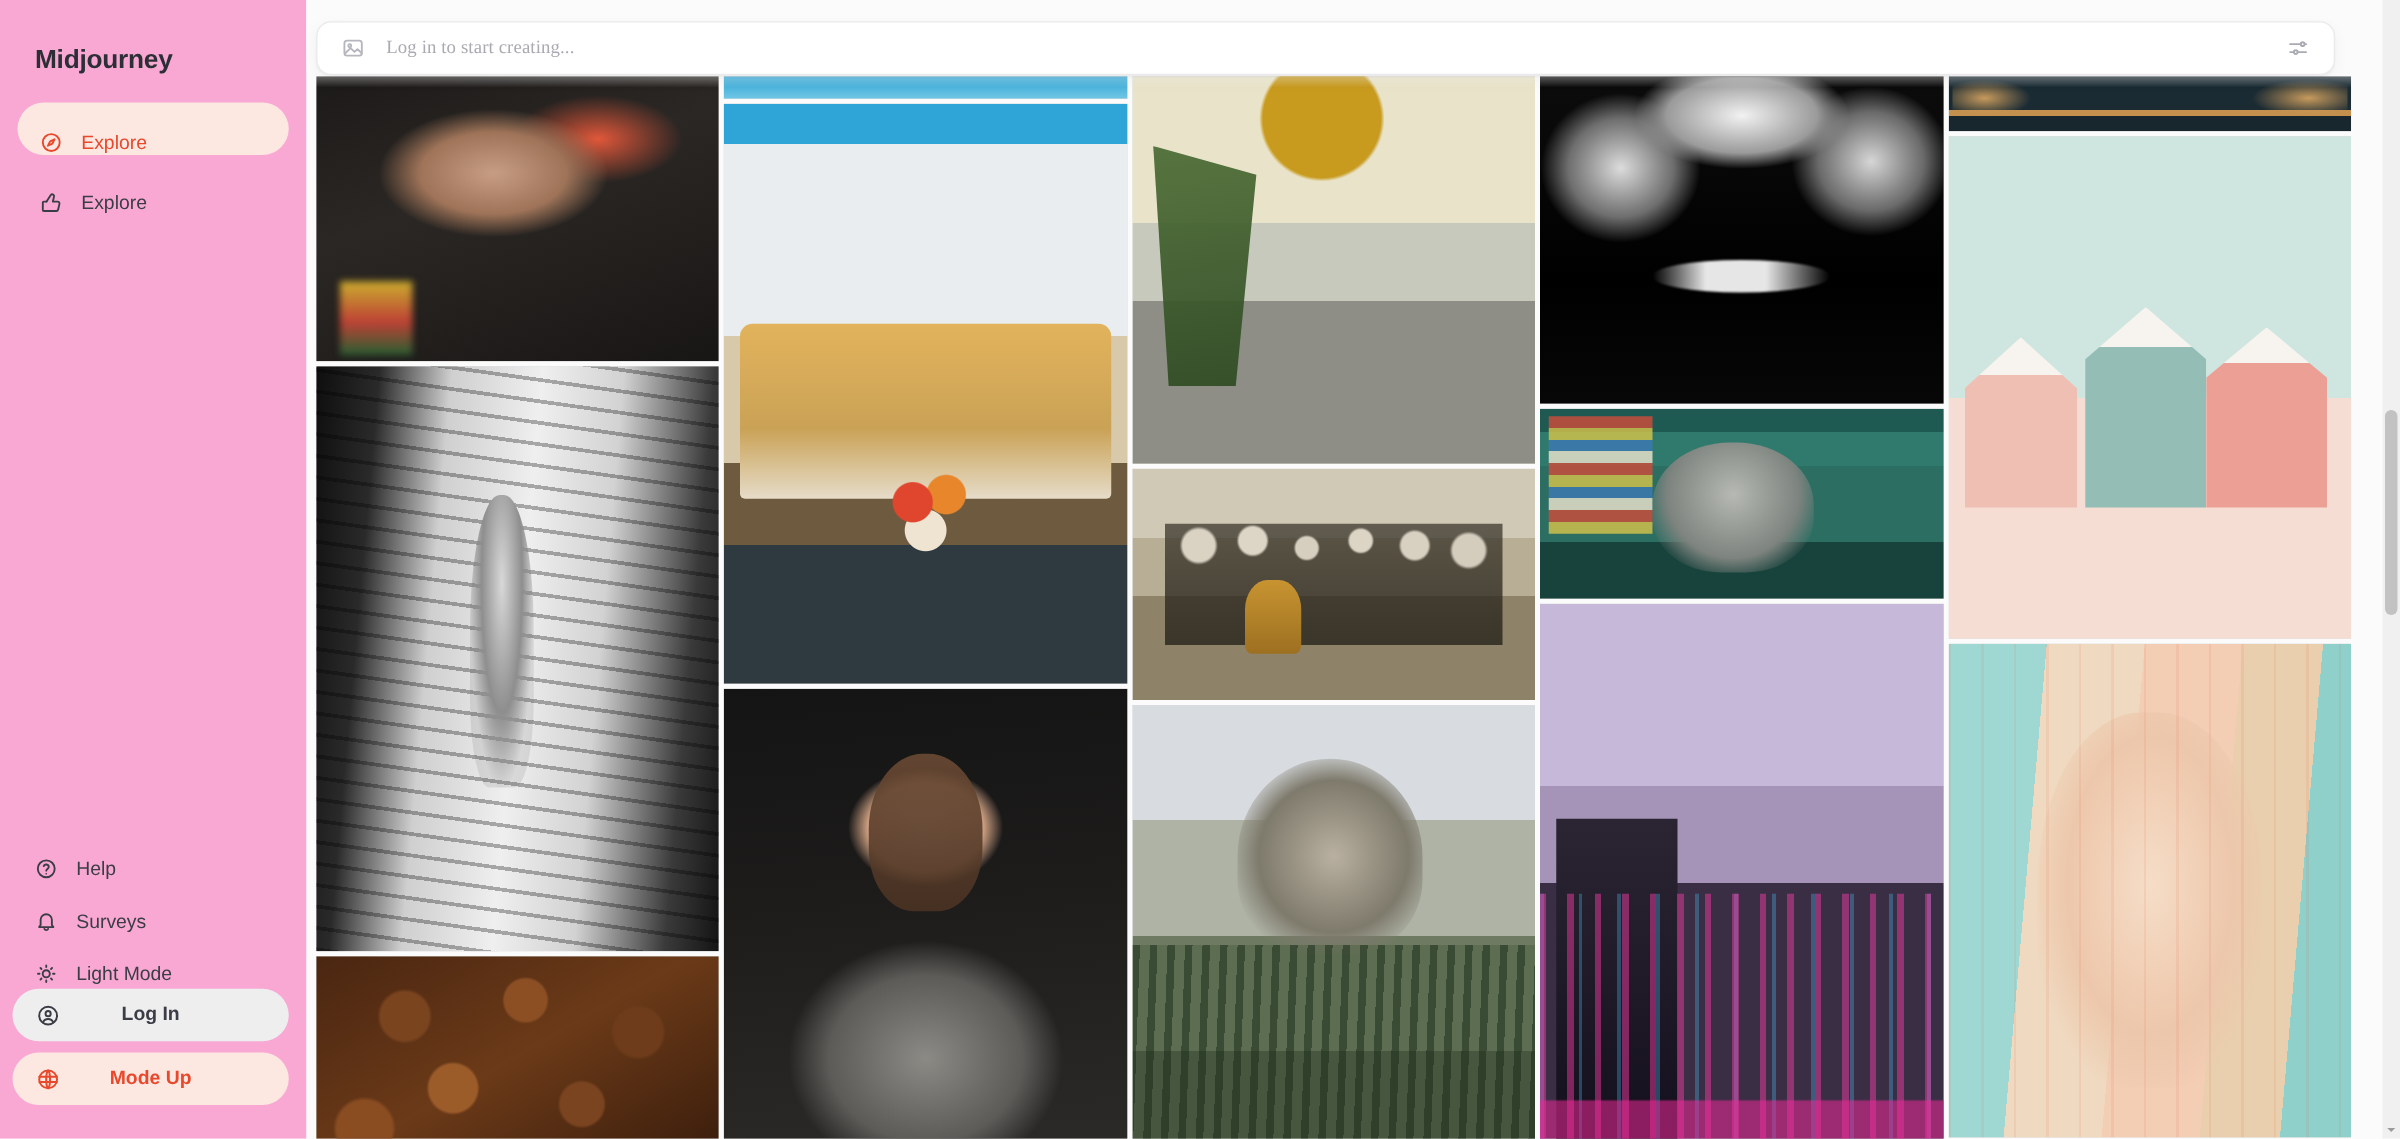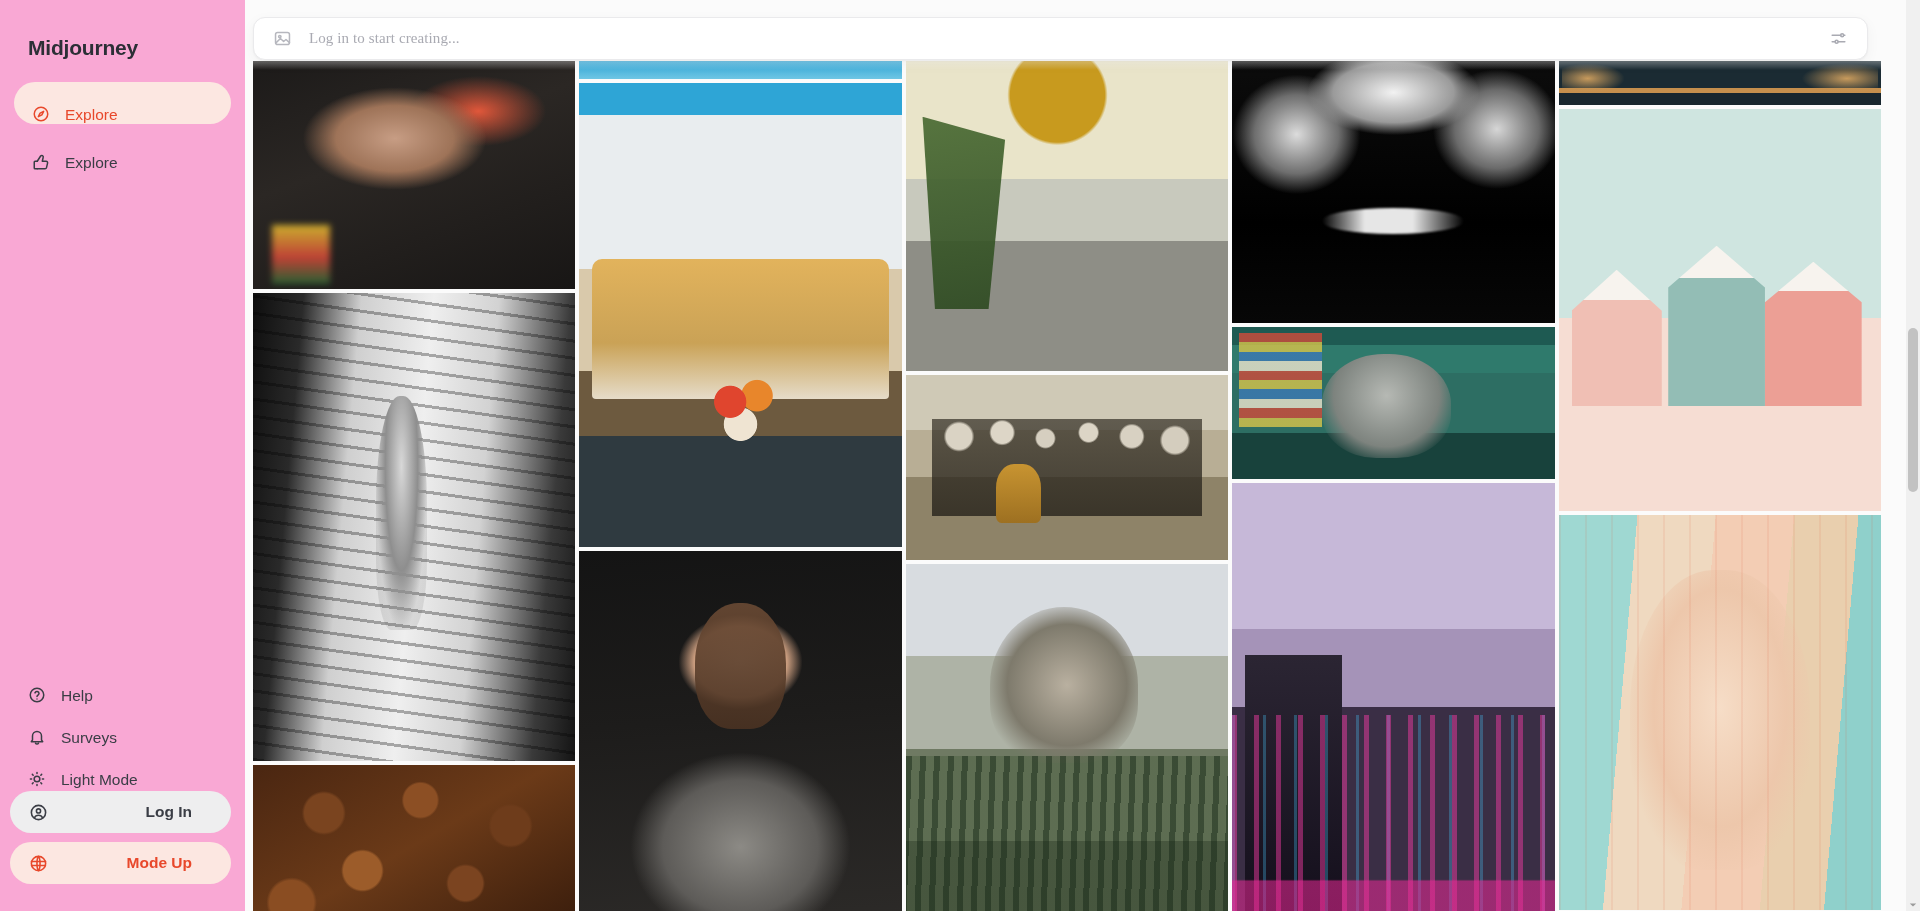"Log In" .auth-btn .lbl { text-align: right -> center }
